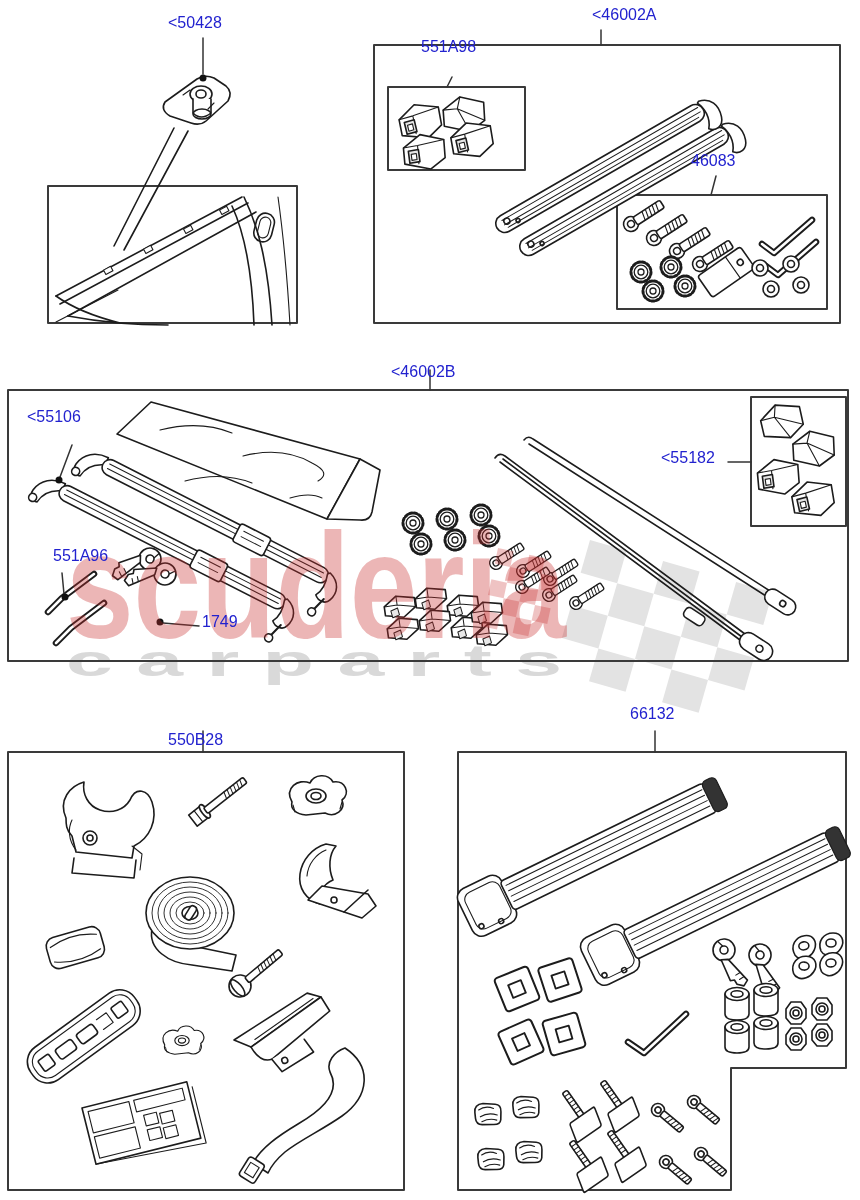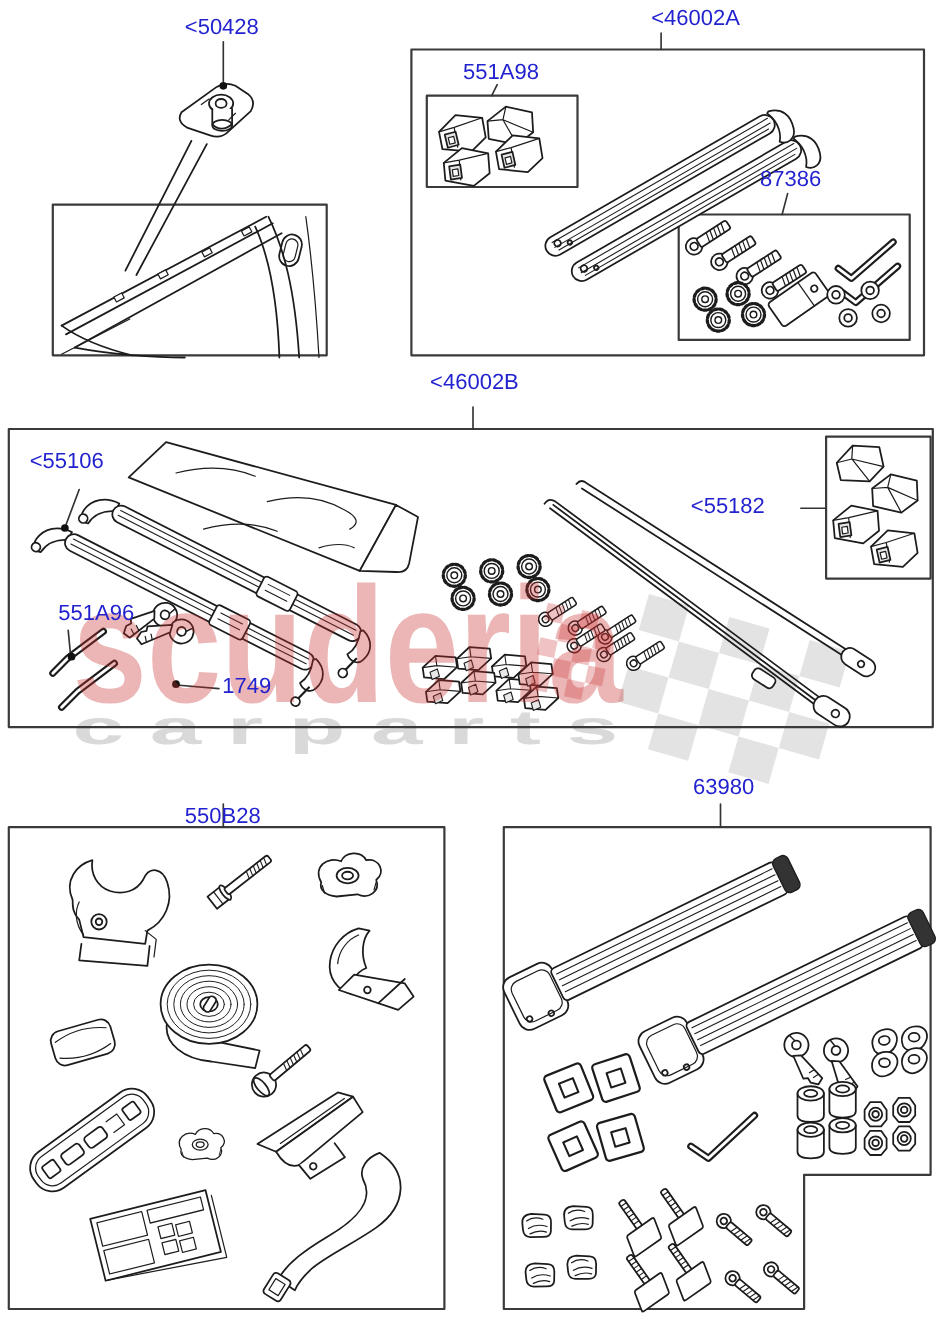"<50428" .lbl { font-size: 20px -> 16px }
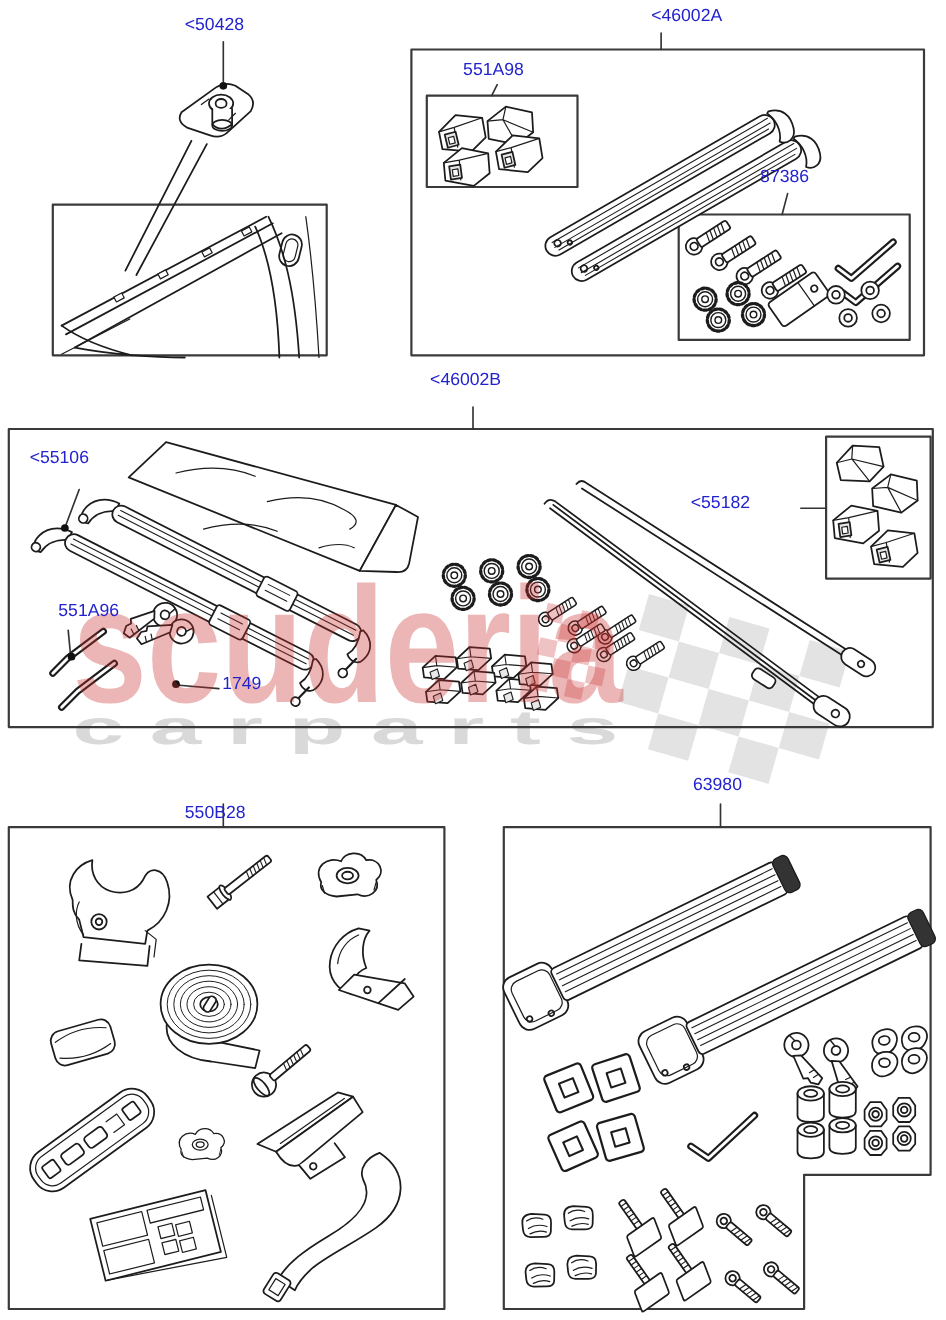"551A98" div.lbl { top: 55px -> 38px }
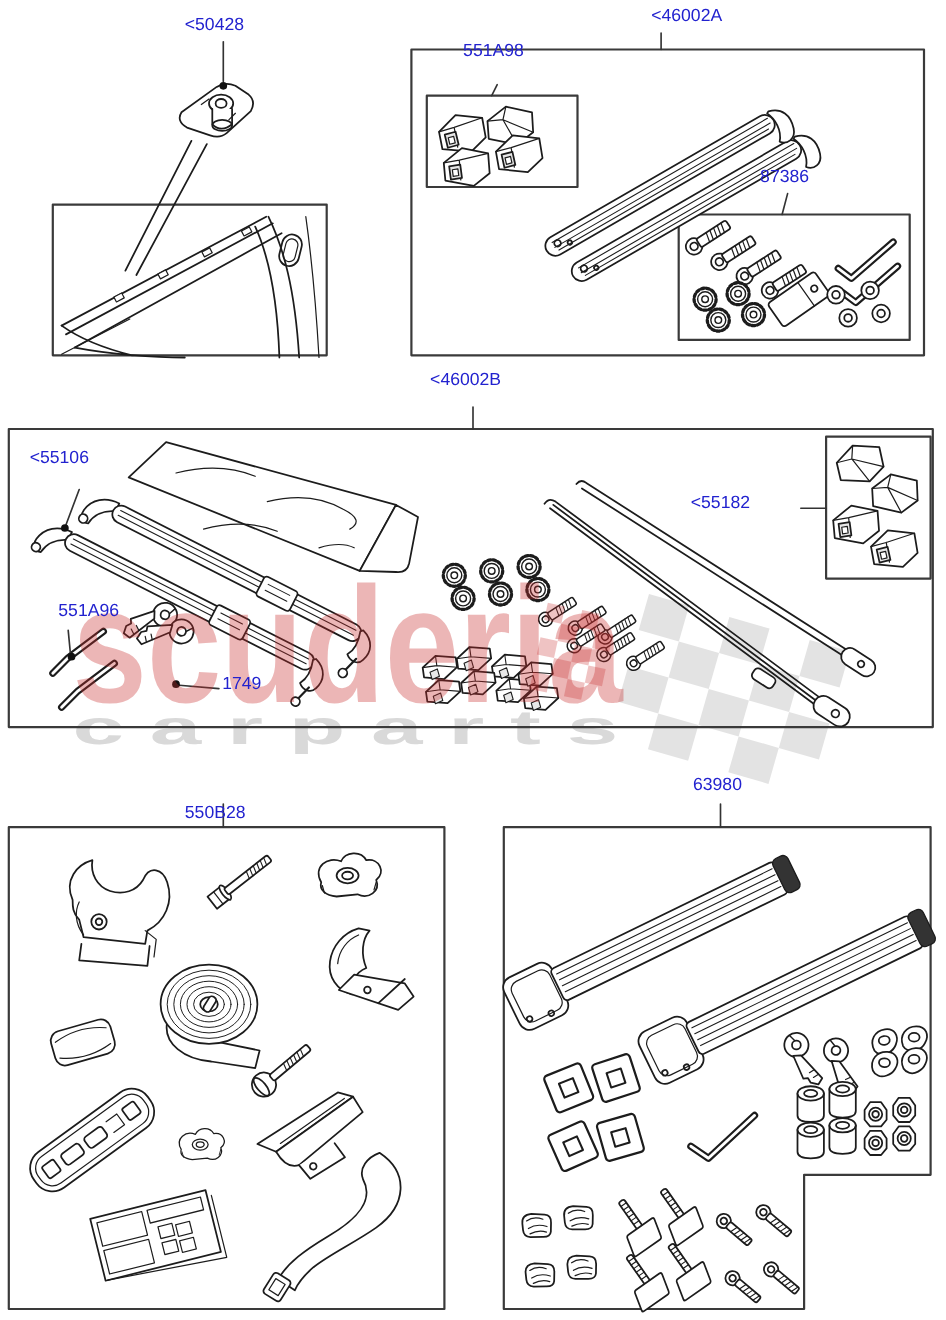"87386" div.lbl { text: 87386 -> 46083 }
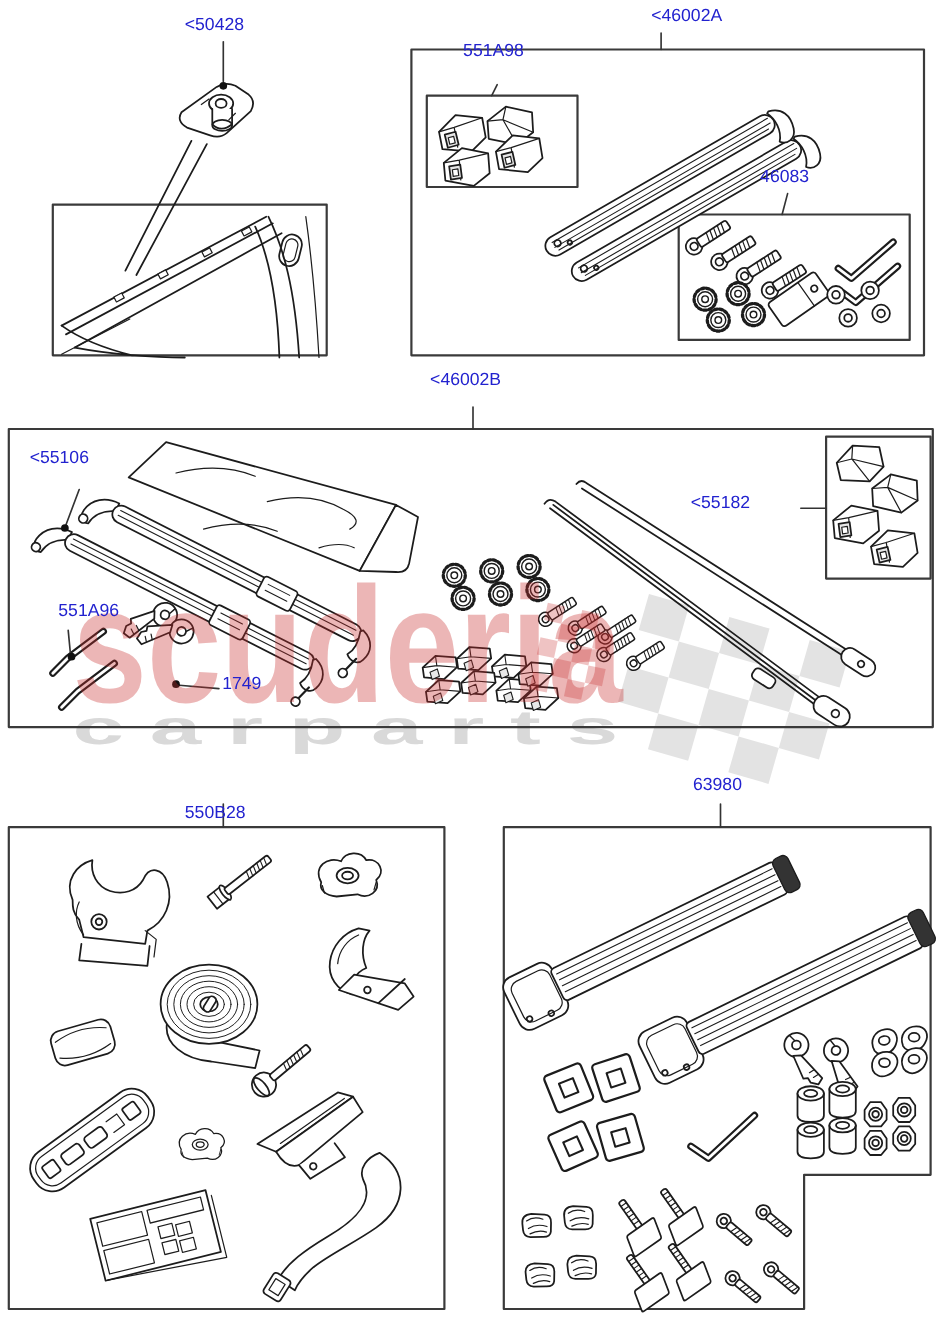"<46002B" div.lbl { top: 337px -> 363px }
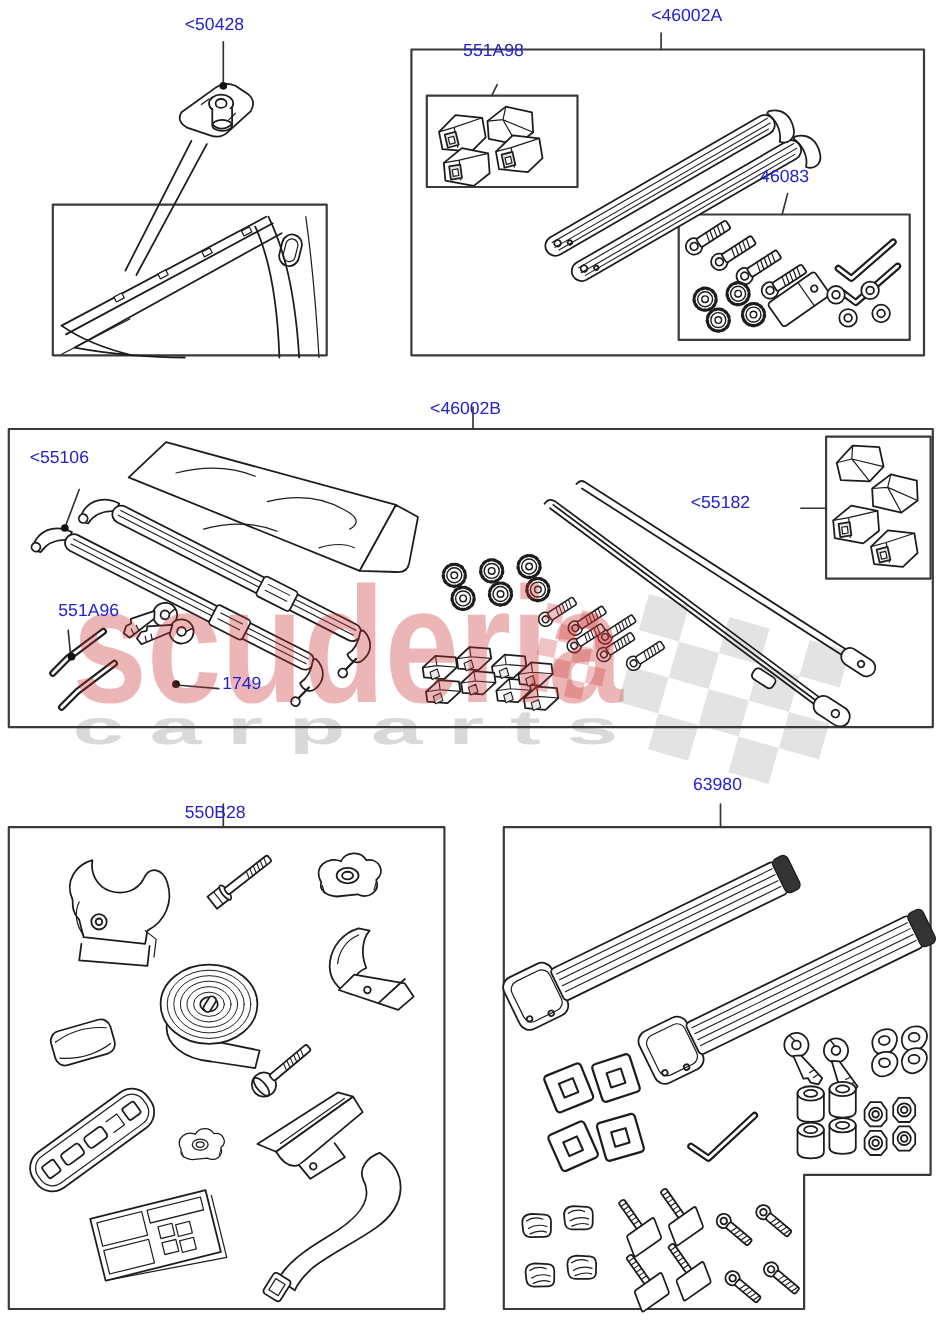"<55182" div.lbl { left: 628px -> 661px }
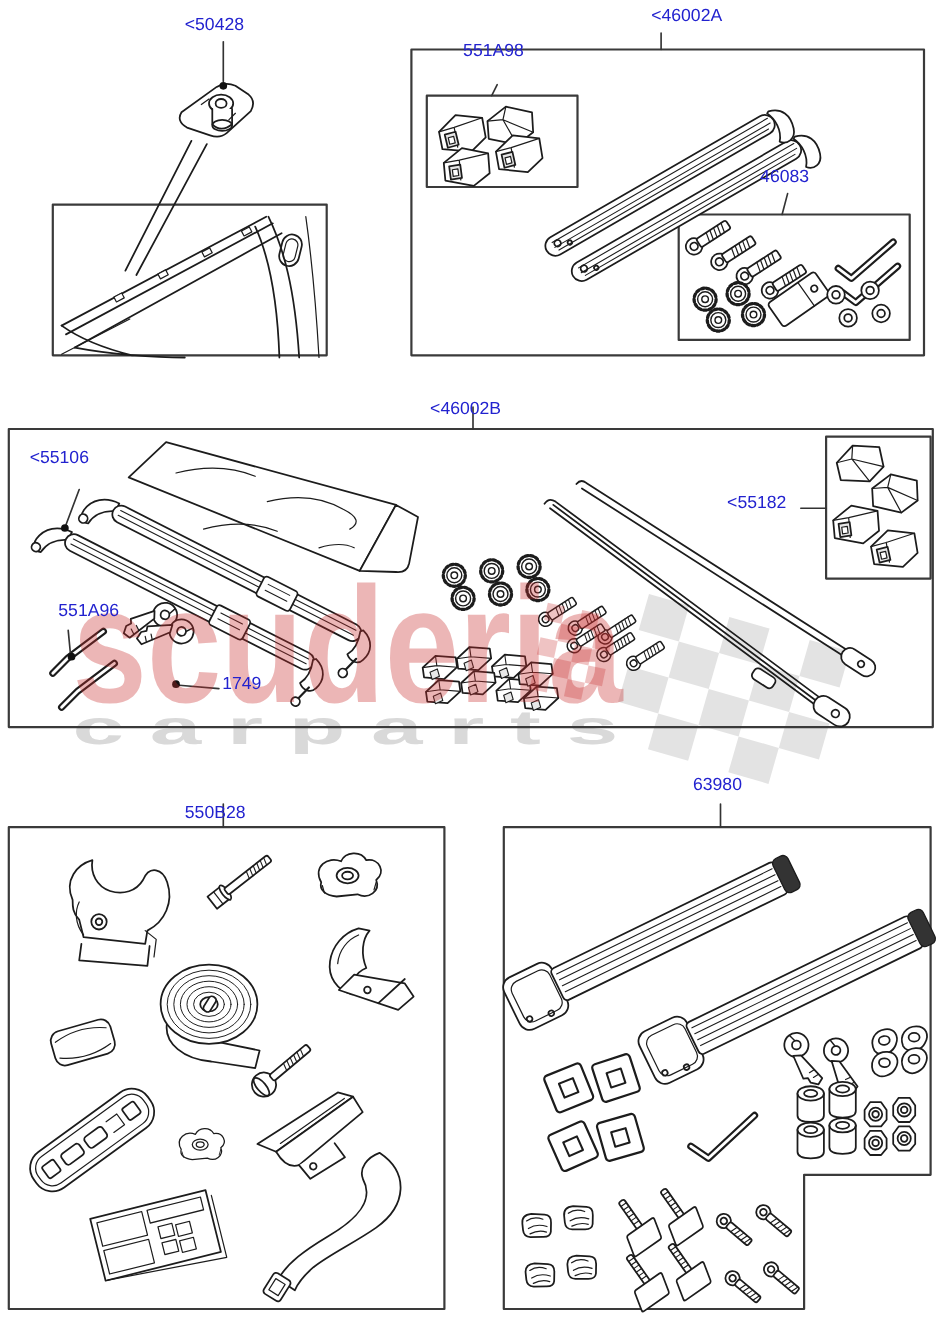"63980" div.lbl { text: 63980 -> 66132 }
